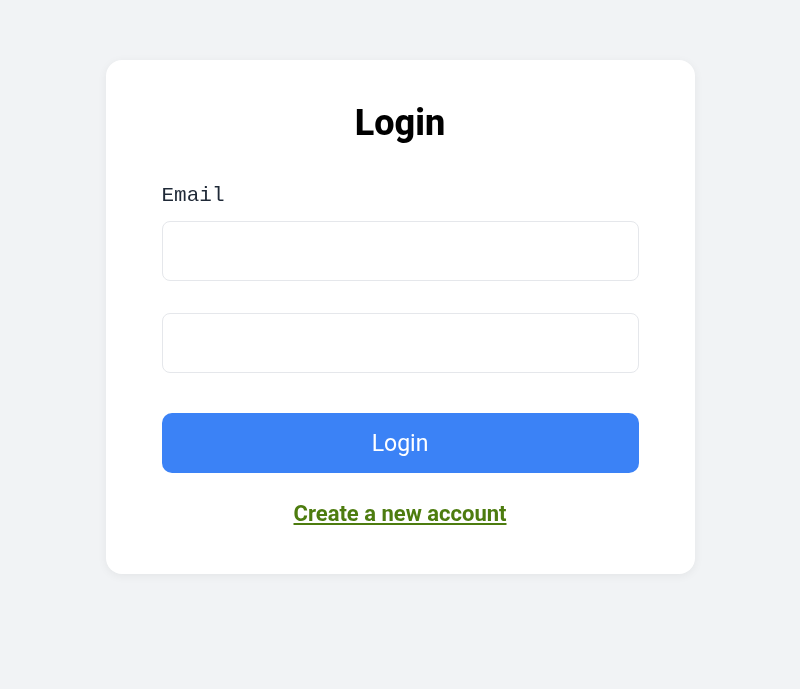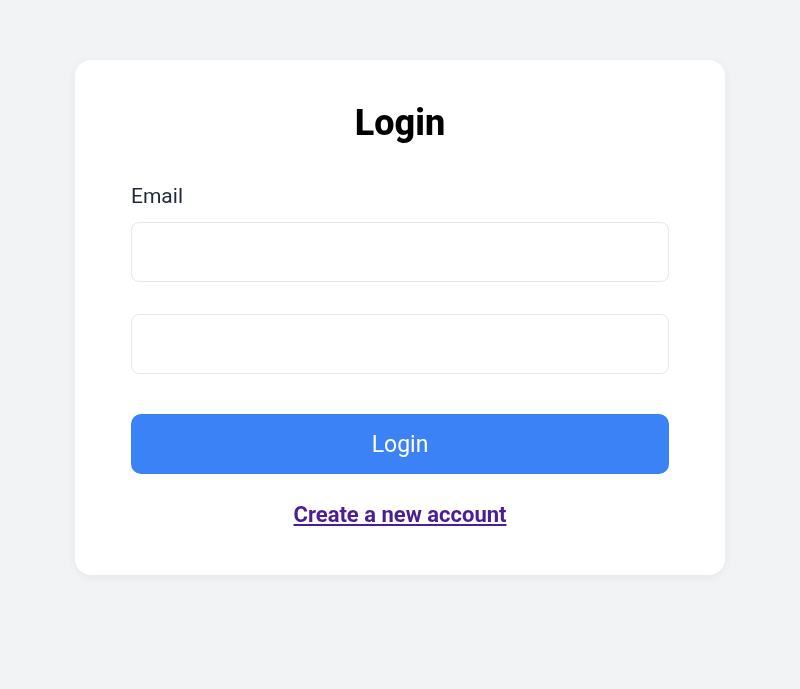"Login" .login-card { width: 650px -> 589px }
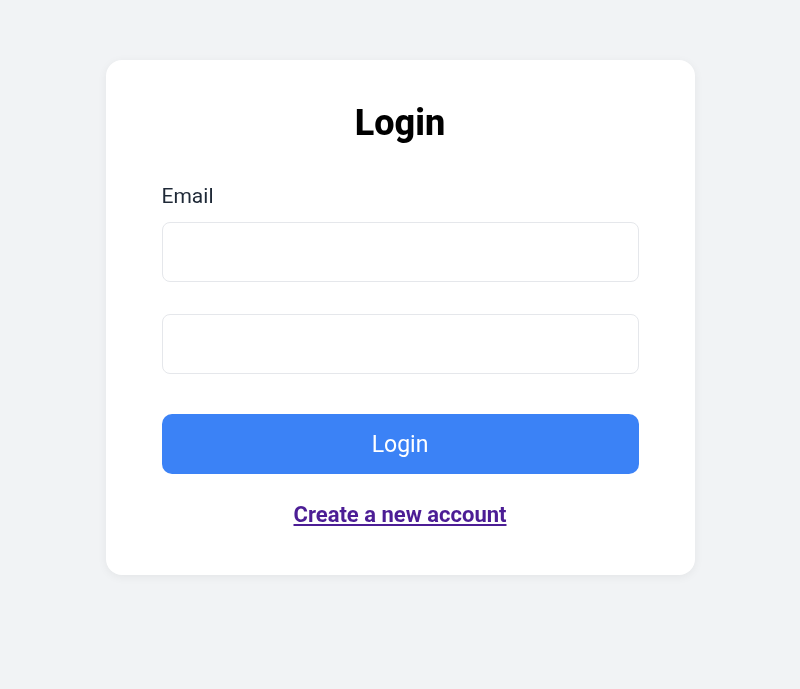"Email" .form-group { font-family: none -> Liberation Mono, monospace }
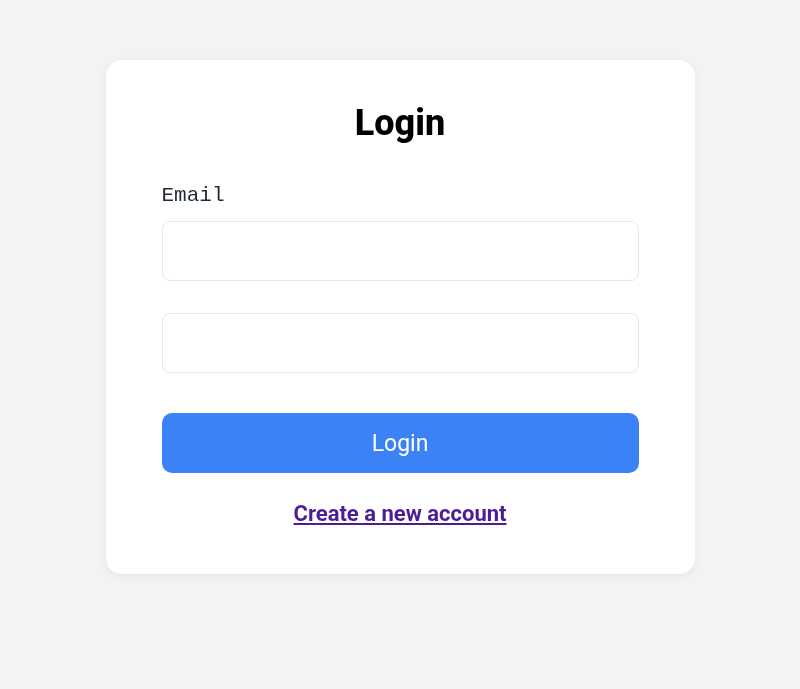"Create a new account" .create-account-link { color: #4c1d95 -> #4d7c0f }
